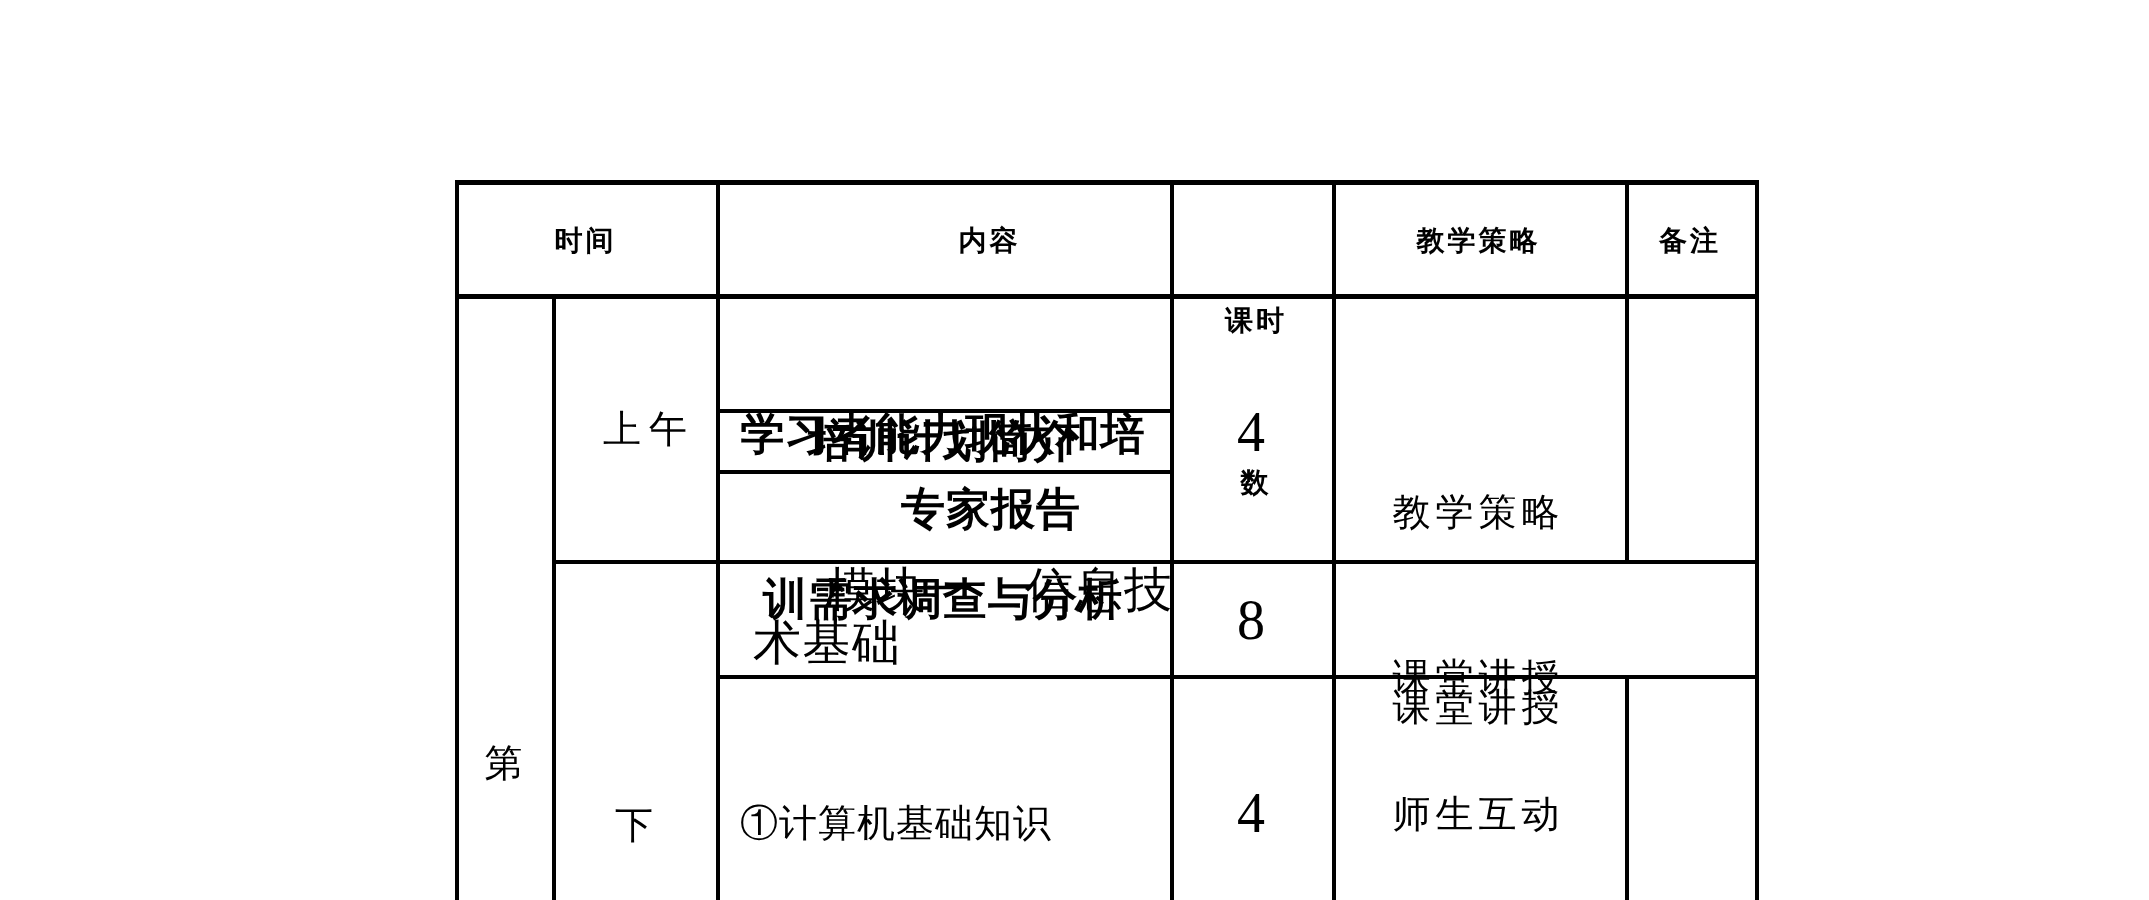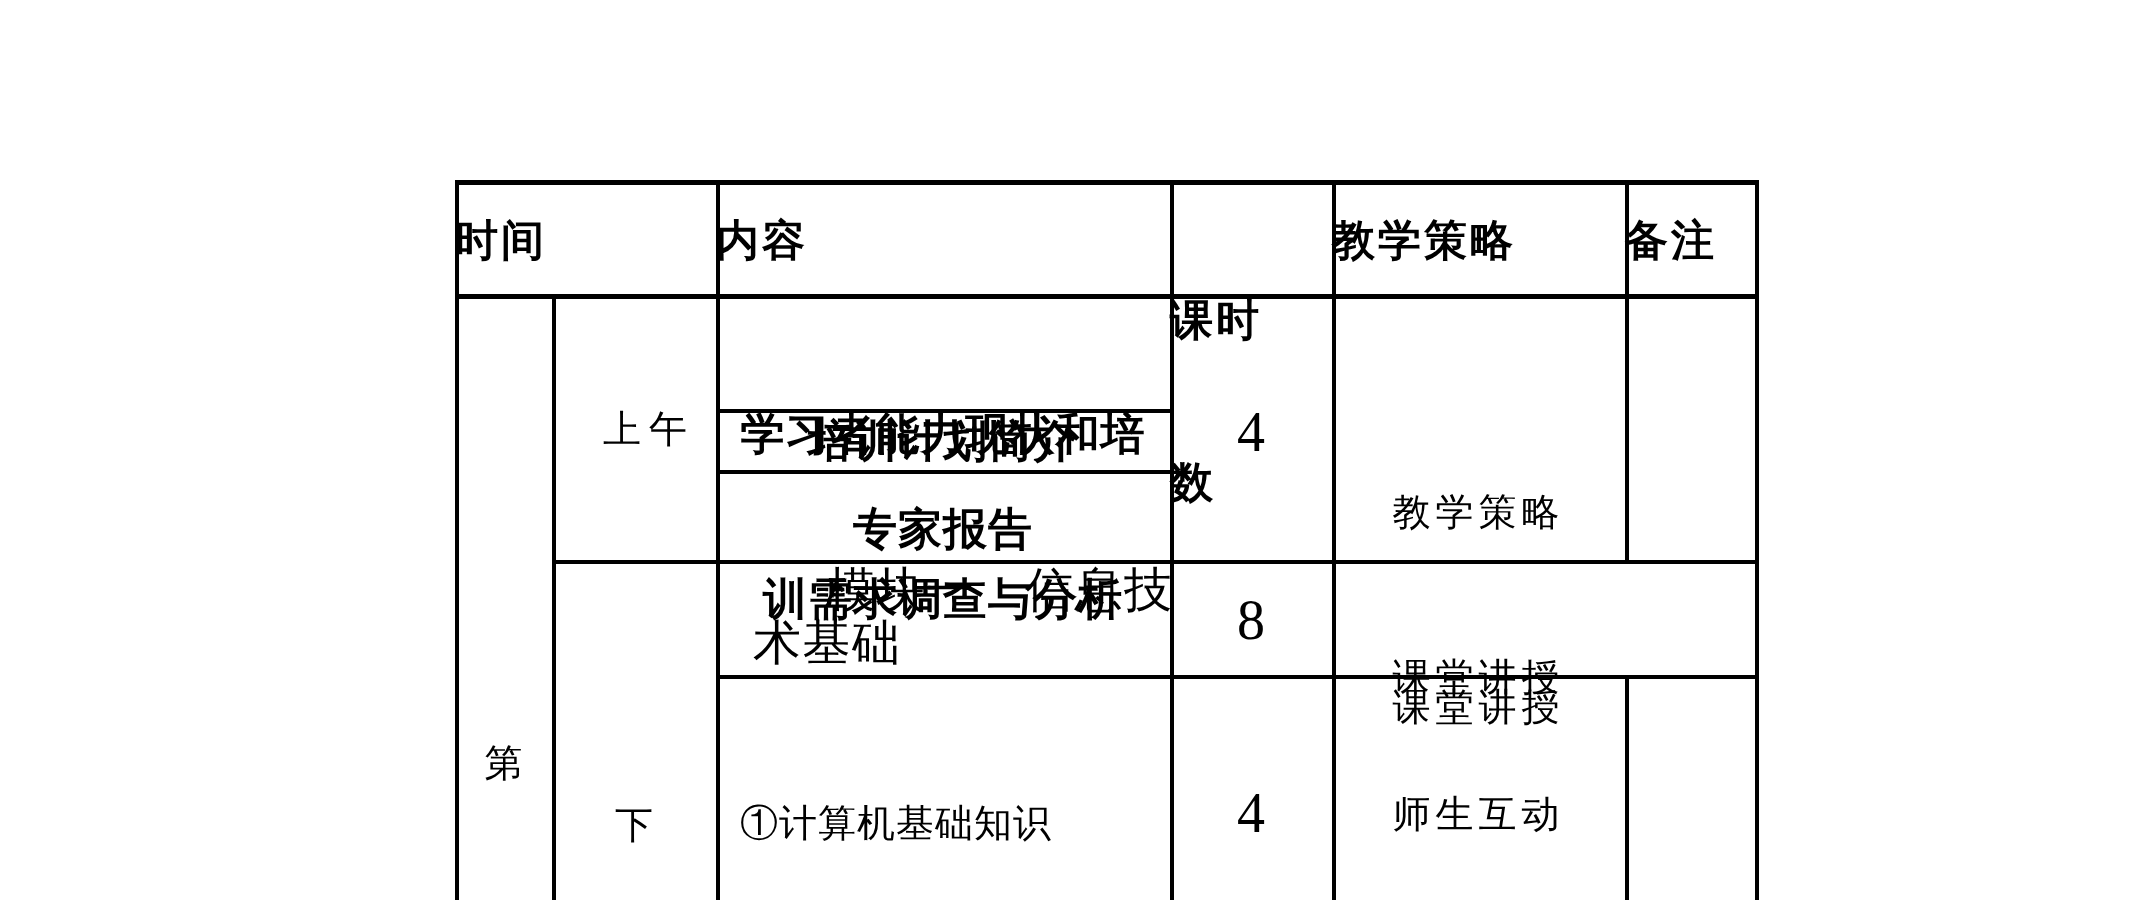"时间" .hdr { font-size: 43px -> 28px; text-align: none -> center }
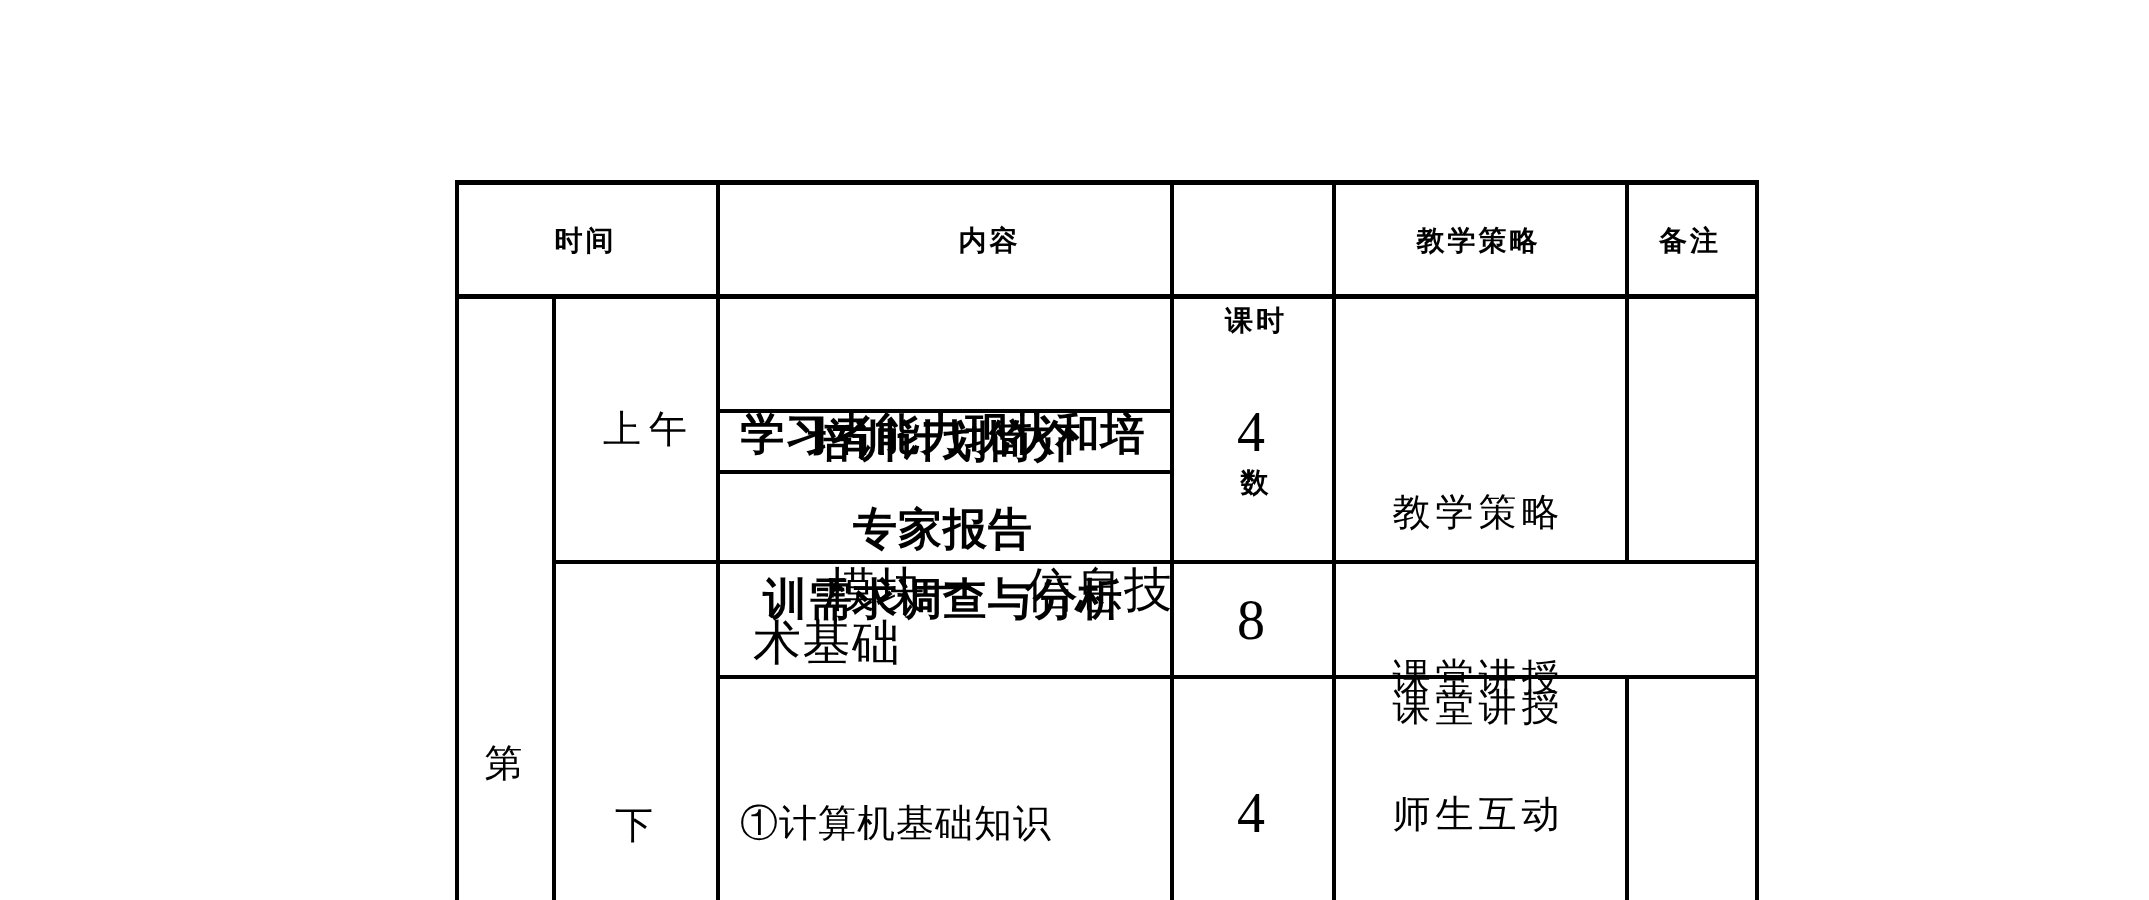"专家报告" div.t { padding-left: none -> 48px; top: 502px -> 482px }
